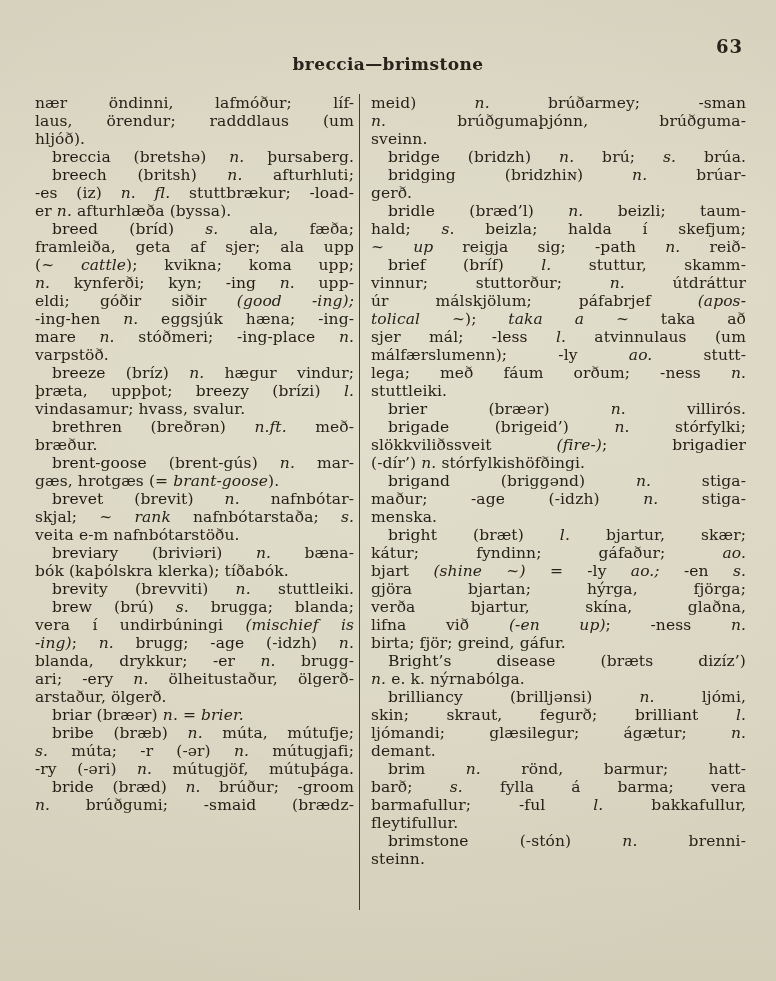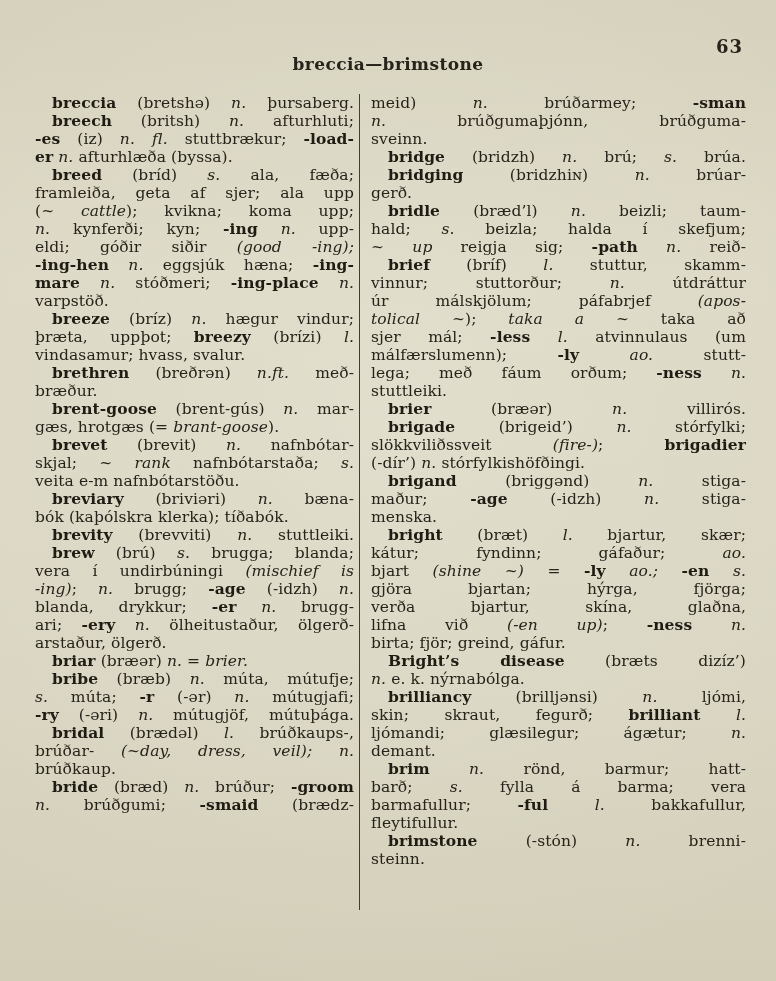"nær öndinni, lafmóður; líf-" div.entry { html: none -> <div> <div><span>nær öndinni, lafmóður; líf-</span></div> <div><span>laus, örendur; radddlaus (um</span></div> <div><span>hljóð).</span></div> </div> }
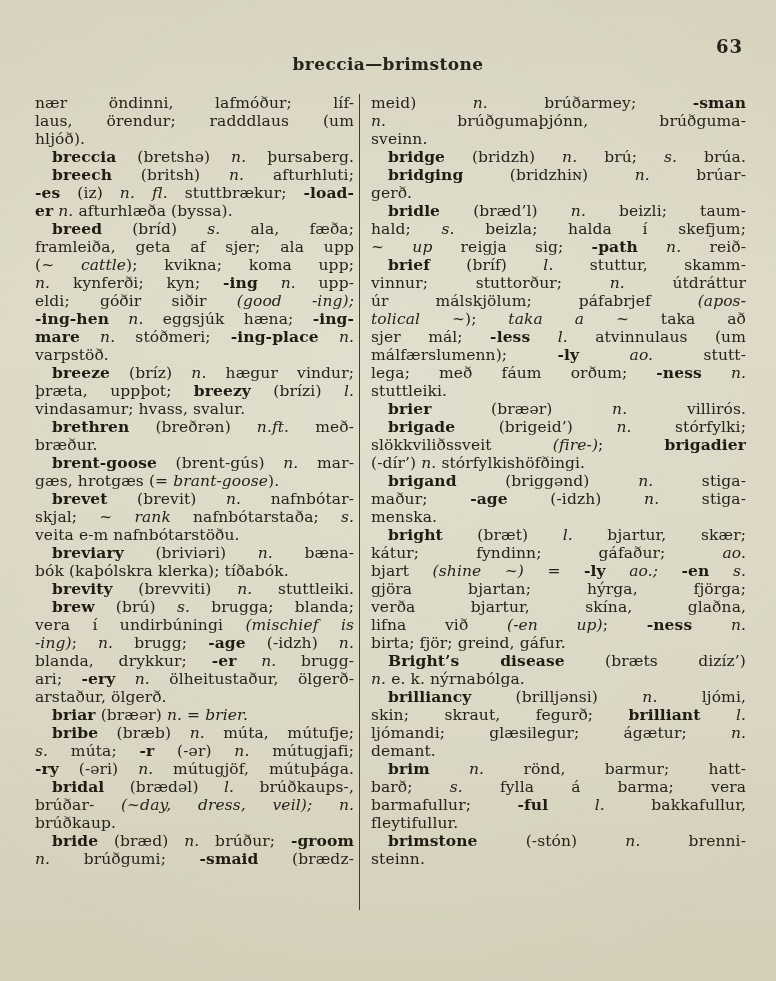"-sman" .s-b { font-weight: bold -> normal }
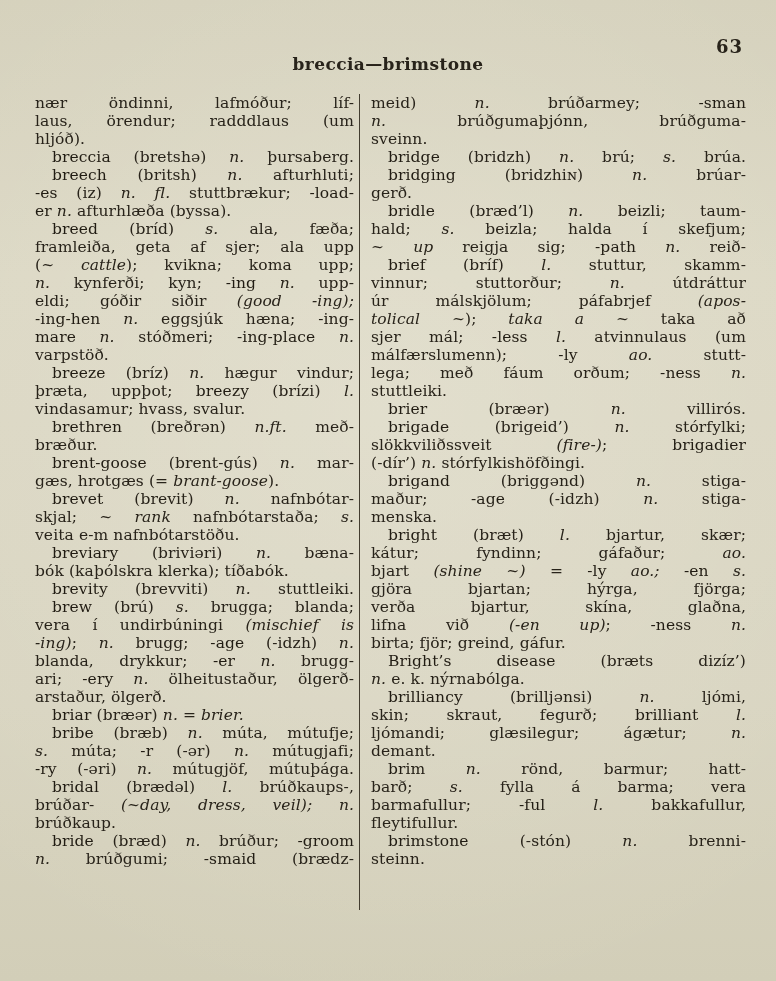"bridal (brædəl) l. brúðkaups-," div.entry { html: <div> <div><span>bridal</span><span> (brædəl) </span><span>l.</span><span> brúðkaups-,</span></div> <div><span>brúðar- </span><span>(~day, dress, veil);</span><span> </span><span>n.</span></div> <div><span>brúðkaup.</span></div> </div> -> none }
